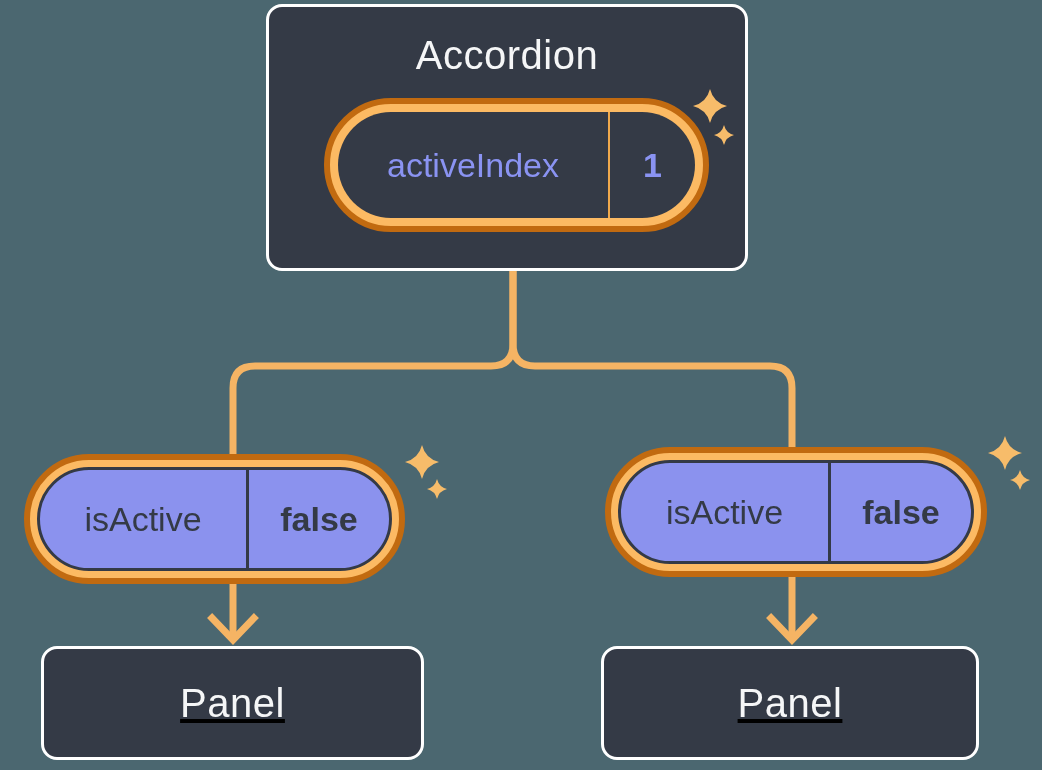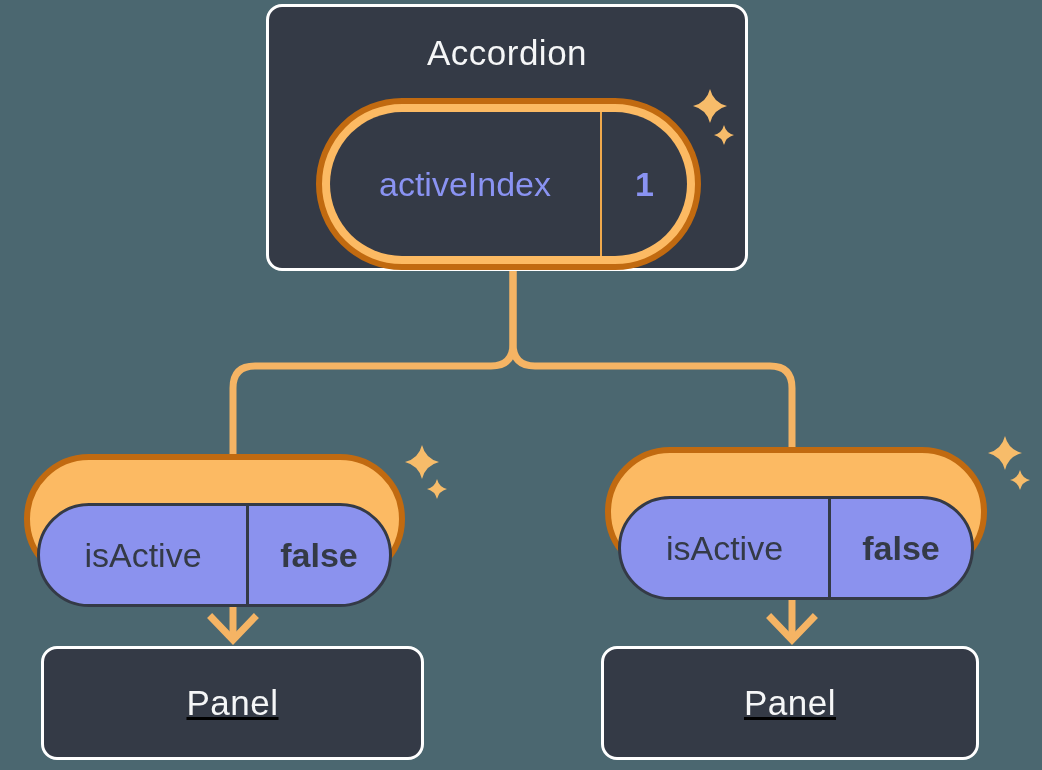"Accordion" .node-title { font-size: 35px -> 40px }
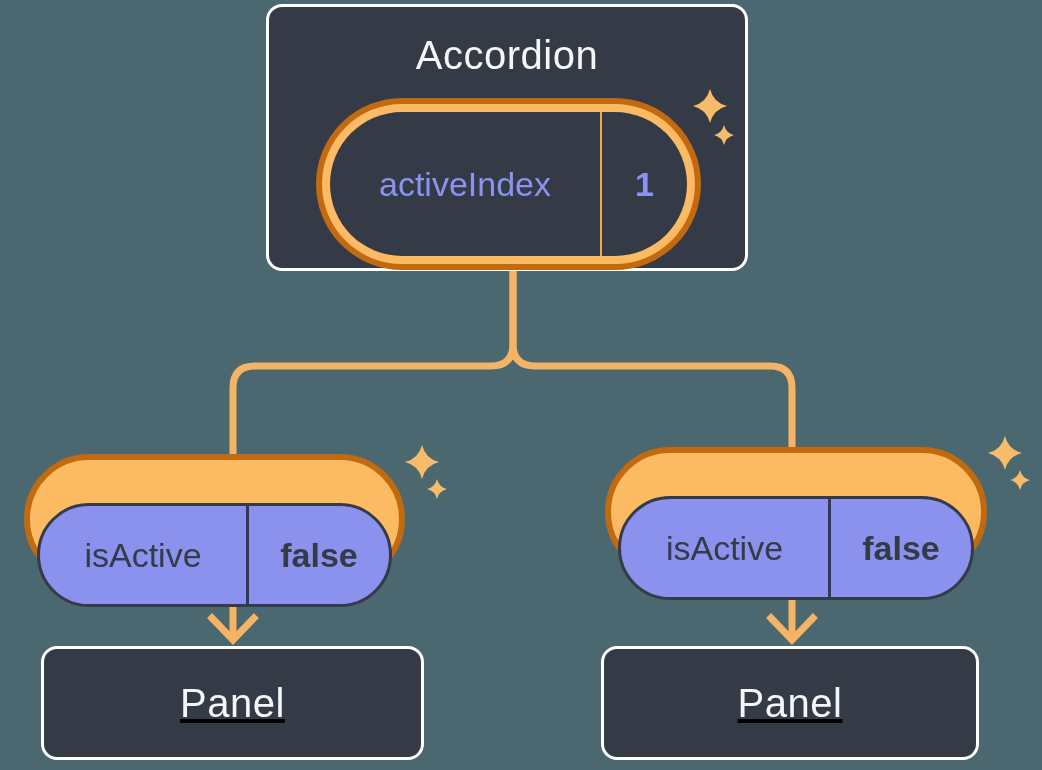"activeIndex" .state-pill { height: 172px -> 134px; left: 316px -> 324px }
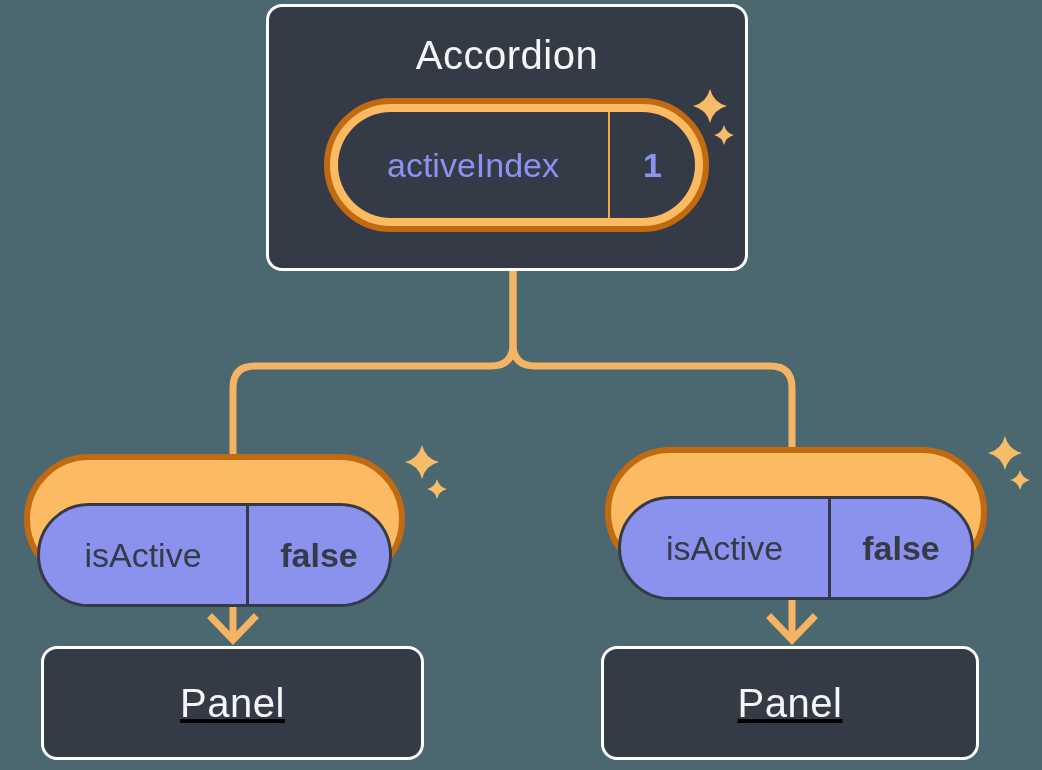"isActive" .prop-pill .pill-inner { margin-top: 36px -> none }
